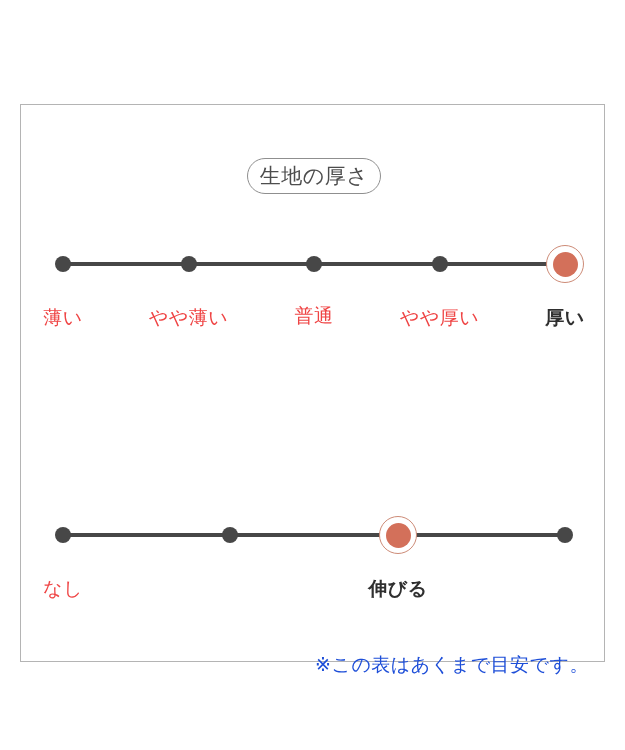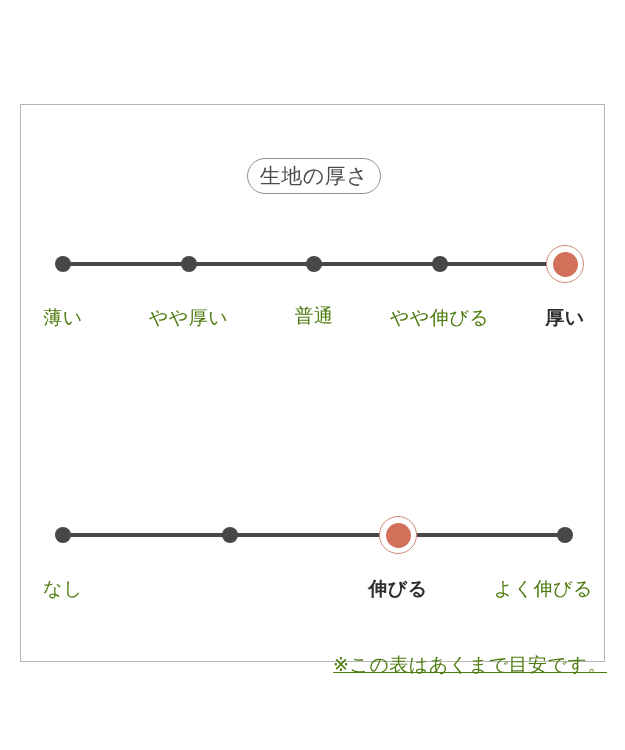"薄い" .lbl { color: #4d7c0f -> #ef4444 }
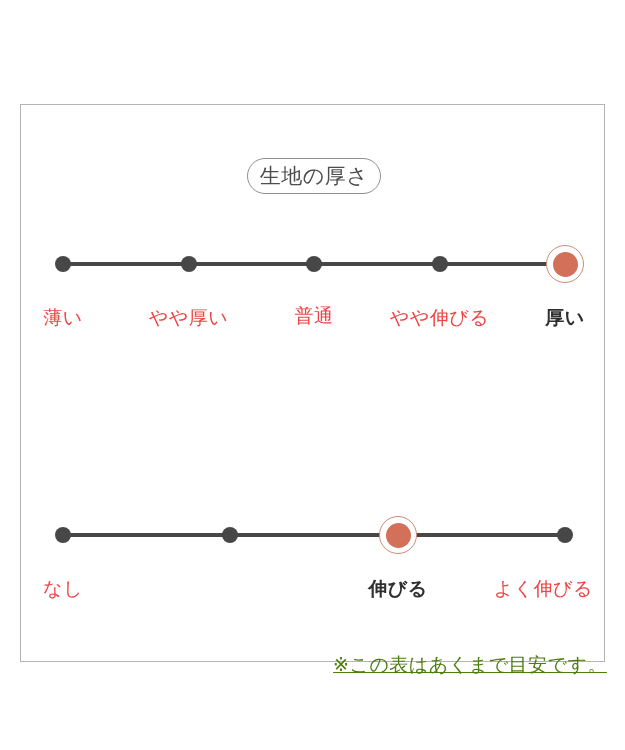"やや厚い" span.lbl { text: 厚 -> 薄 }
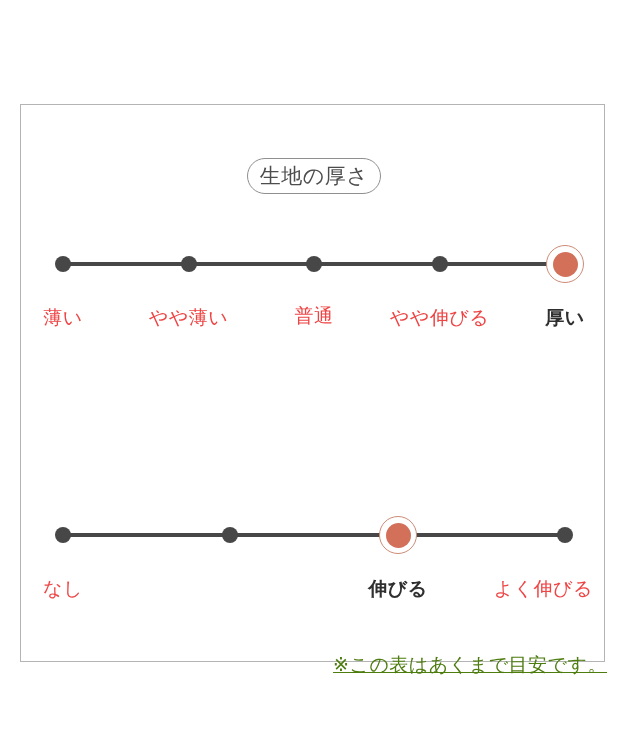"やや伸びる" span.lbl { text: 伸びる -> 厚い }
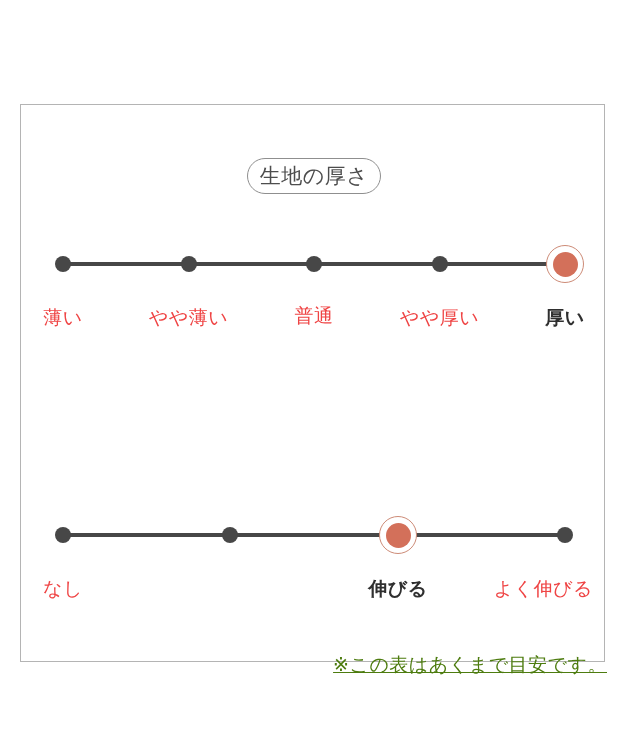"よく伸びる" span.lbl { html: <span>よく伸びる</span> -> none }
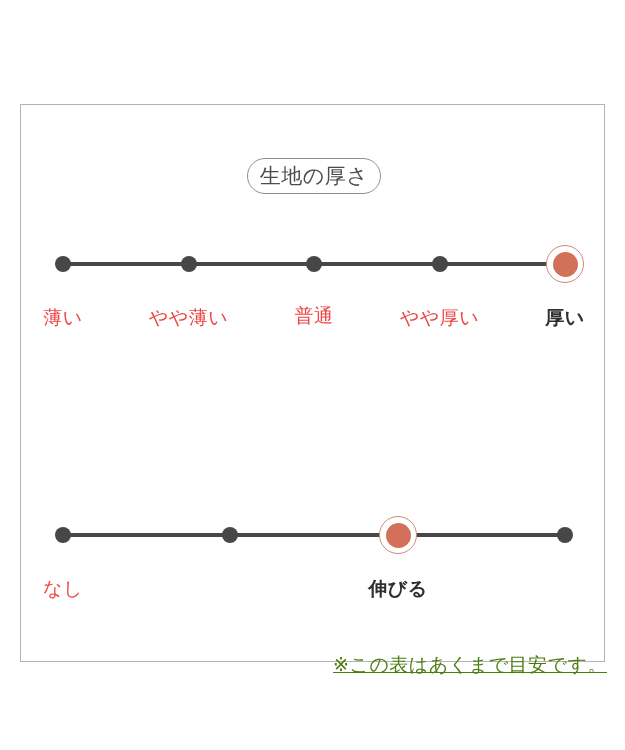"※この表はあくまで目安です。" .footnote { color: #4d7c0f -> #1d4ed8; right: 18px -> 36px; text-decoration: underline -> none }
